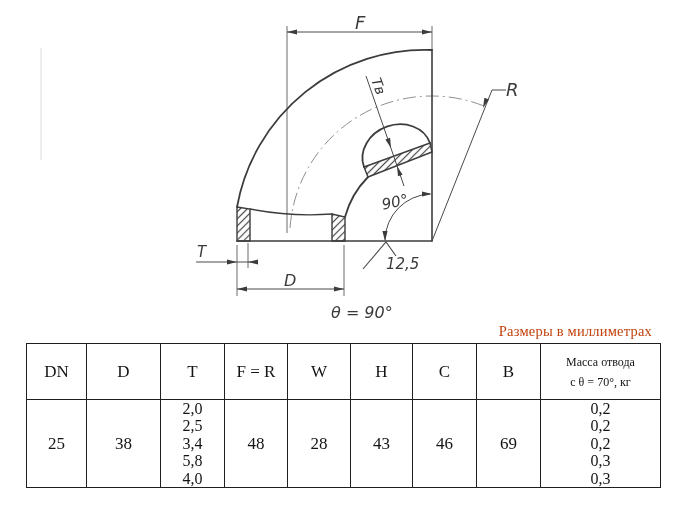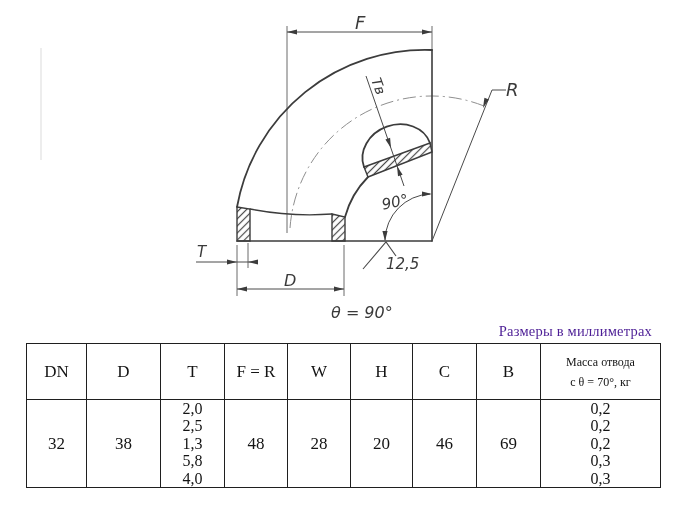"Размеры в миллиметрах" .caption { color: #4c1d95 -> #c2410c }
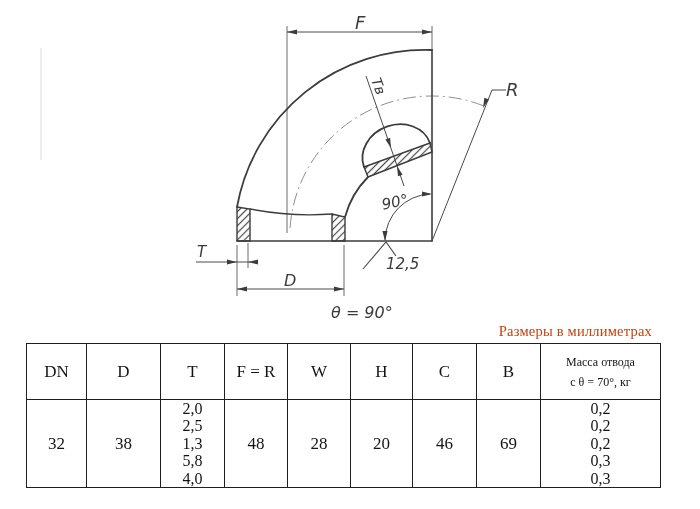"32" td { text: 32 -> 25 }
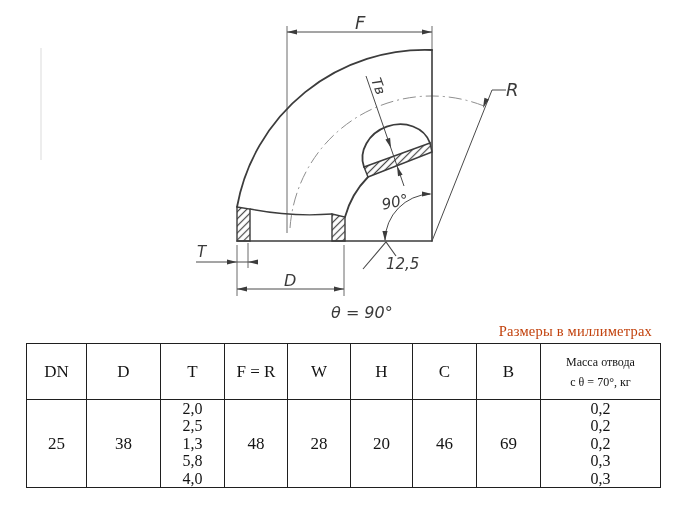"1,3" div { text: 1,3 -> 3,4 }
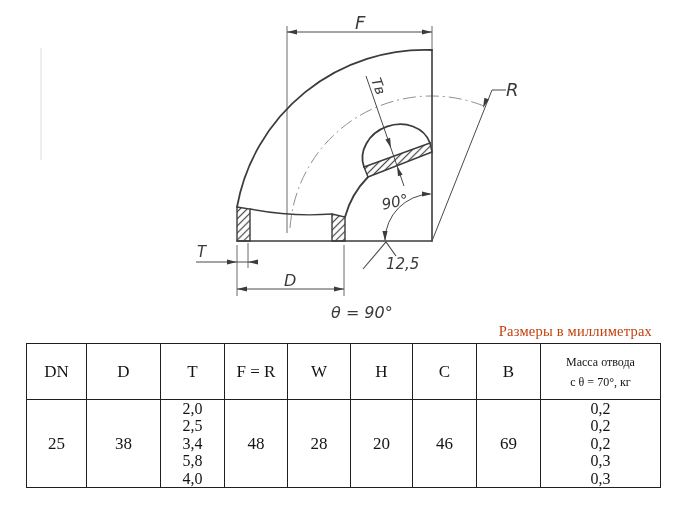"20" td { text: 20 -> 43 }
